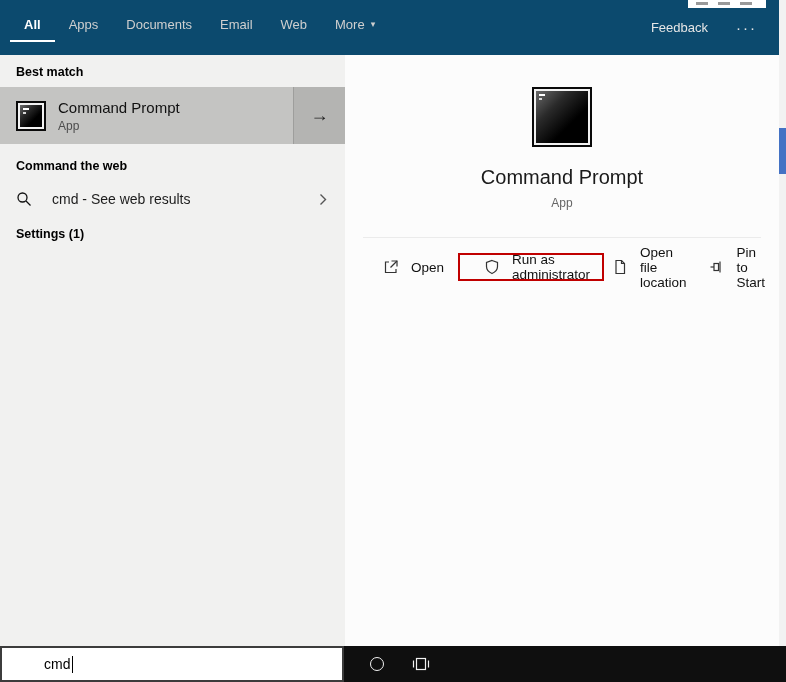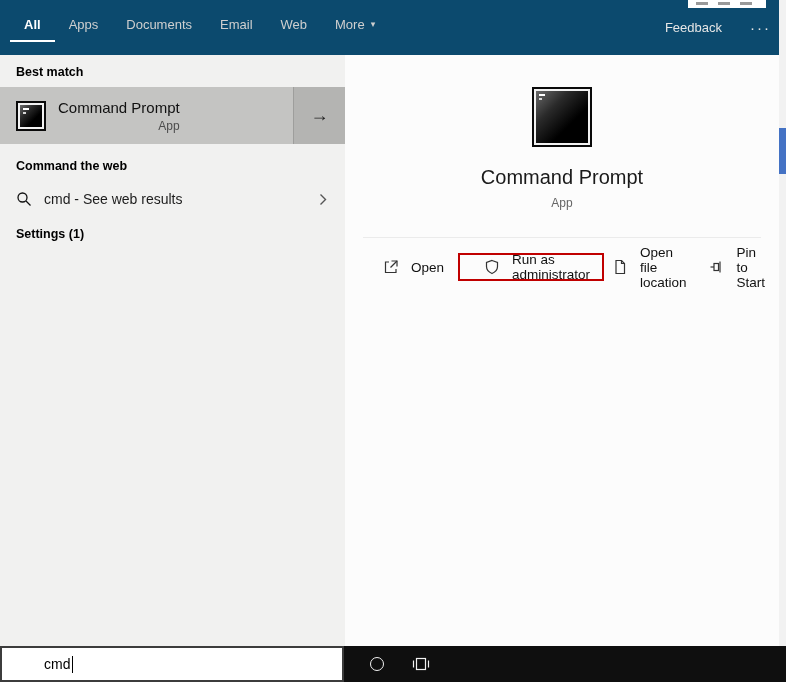"Feedback" .topbar-right { padding-right: 8px -> 22px }
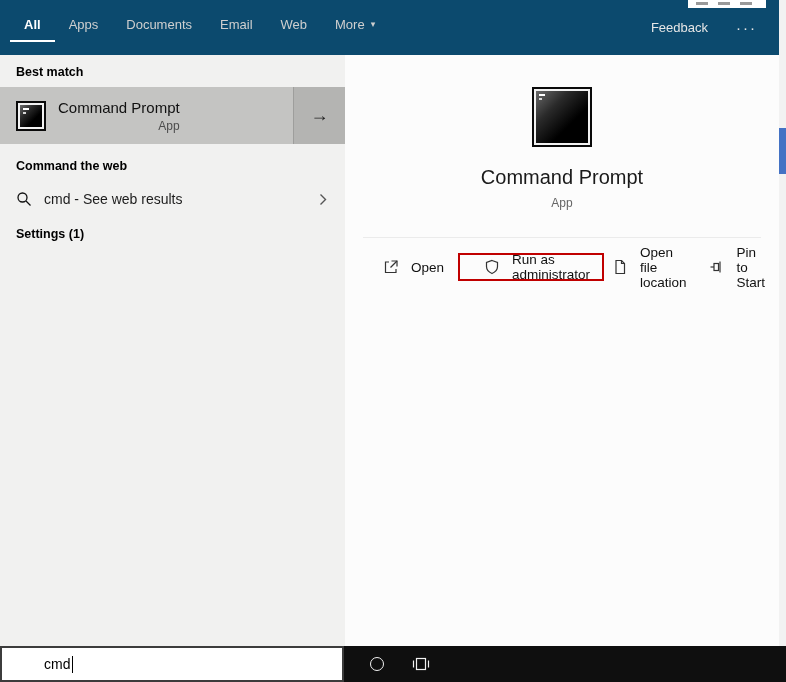"Best match" .left-panel { text-align: right -> none }
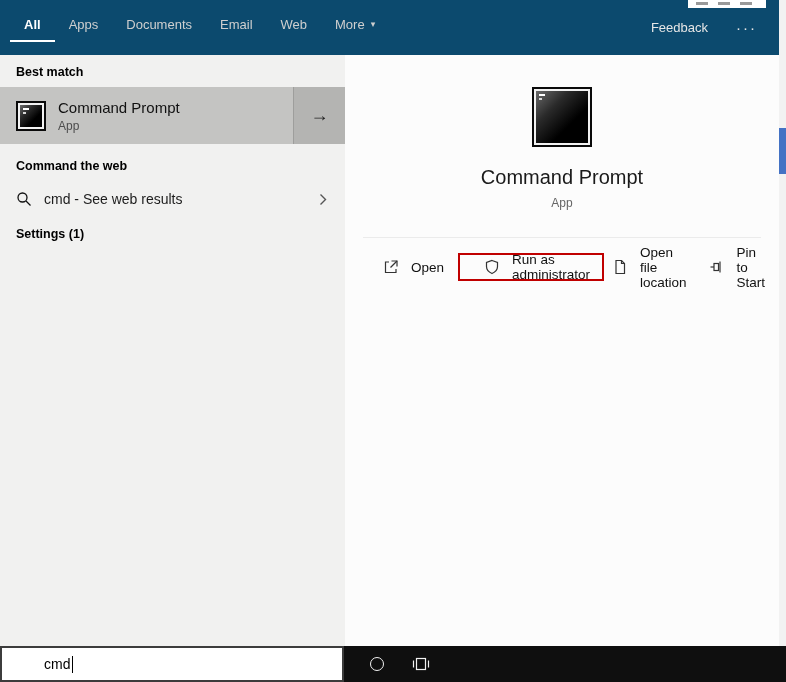"cmd - See web results" .web-text { margin-left: 12px -> 20px }
